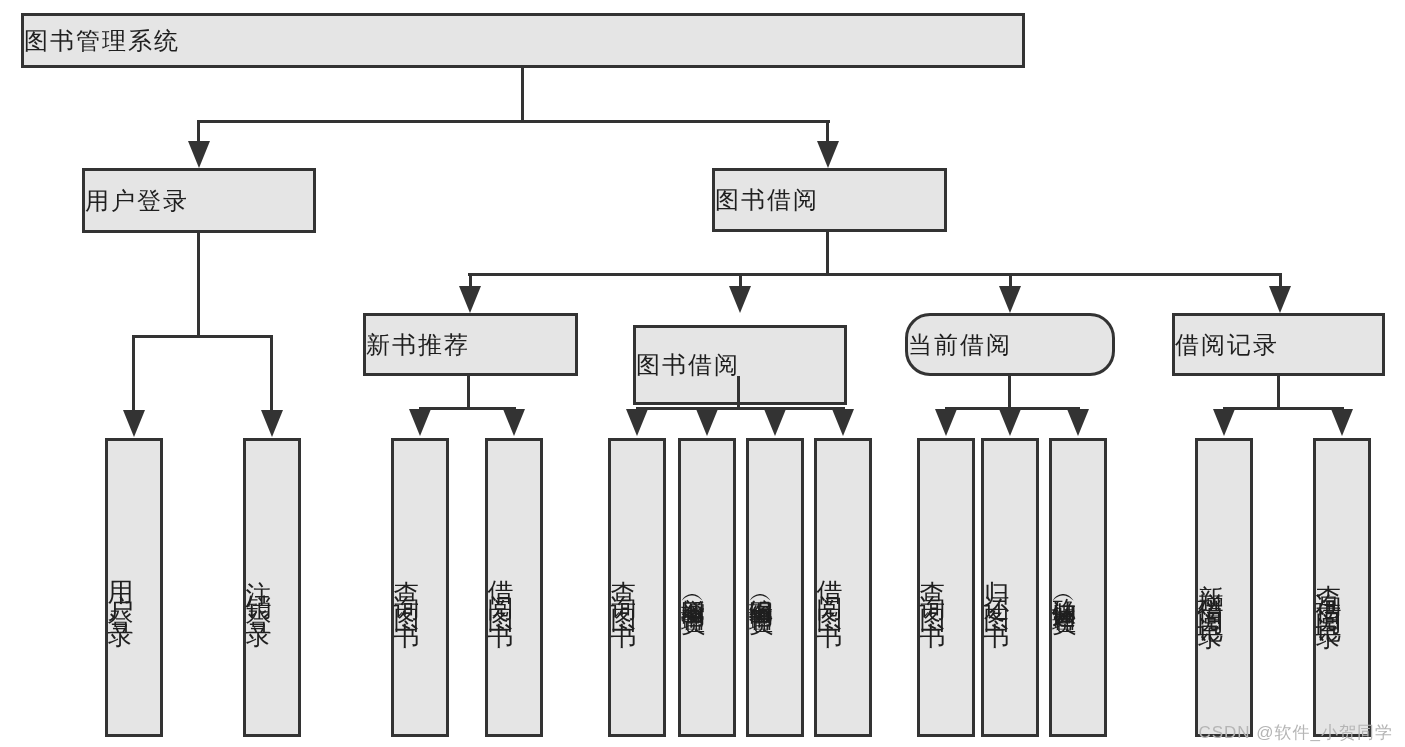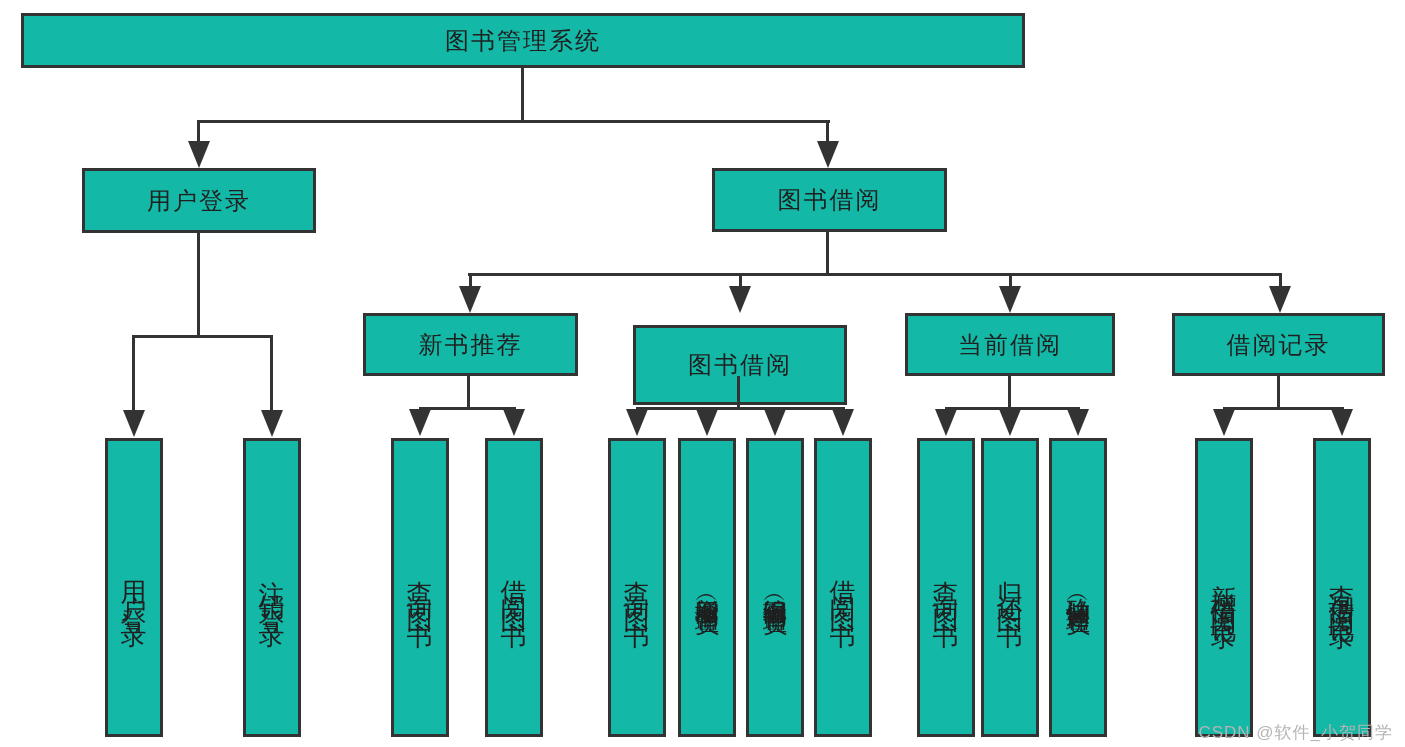"图书管理系统" .box { background: #14b8a6 -> #e5e5e5; justify-content: center -> none }
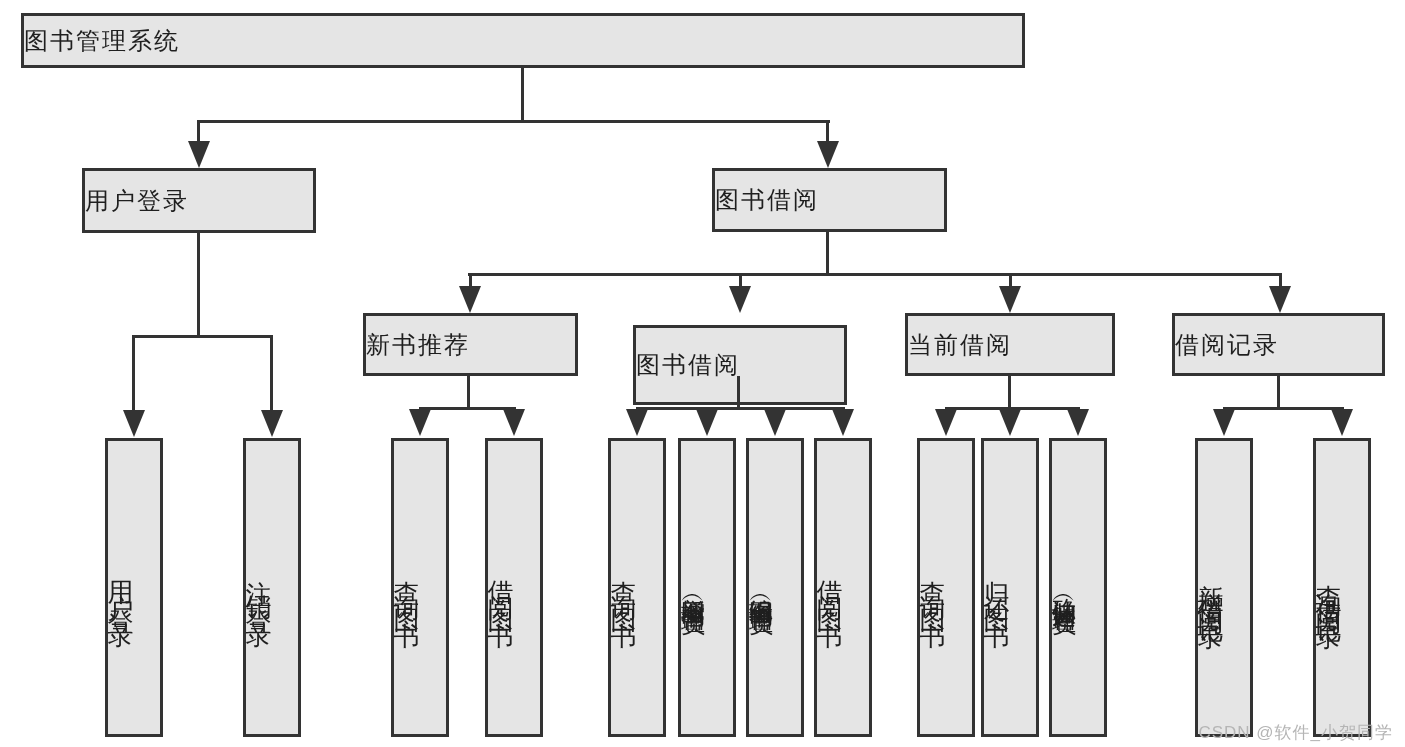"当前借阅" div.box { border-radius: none -> 25px }
